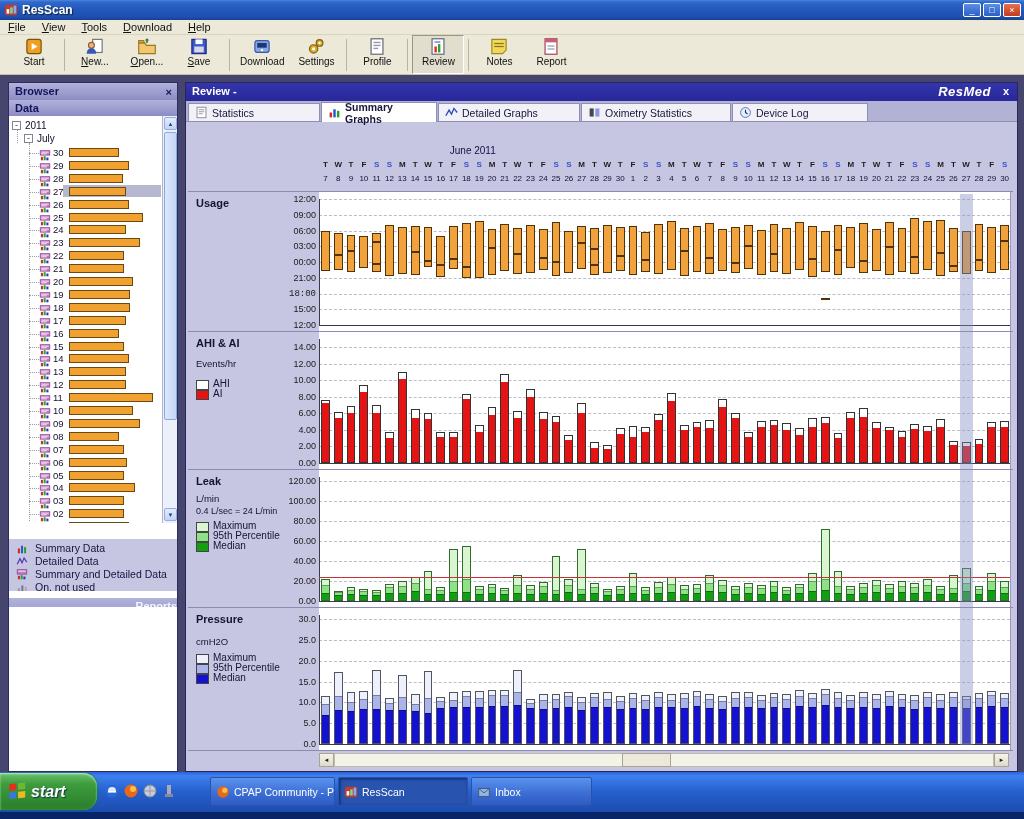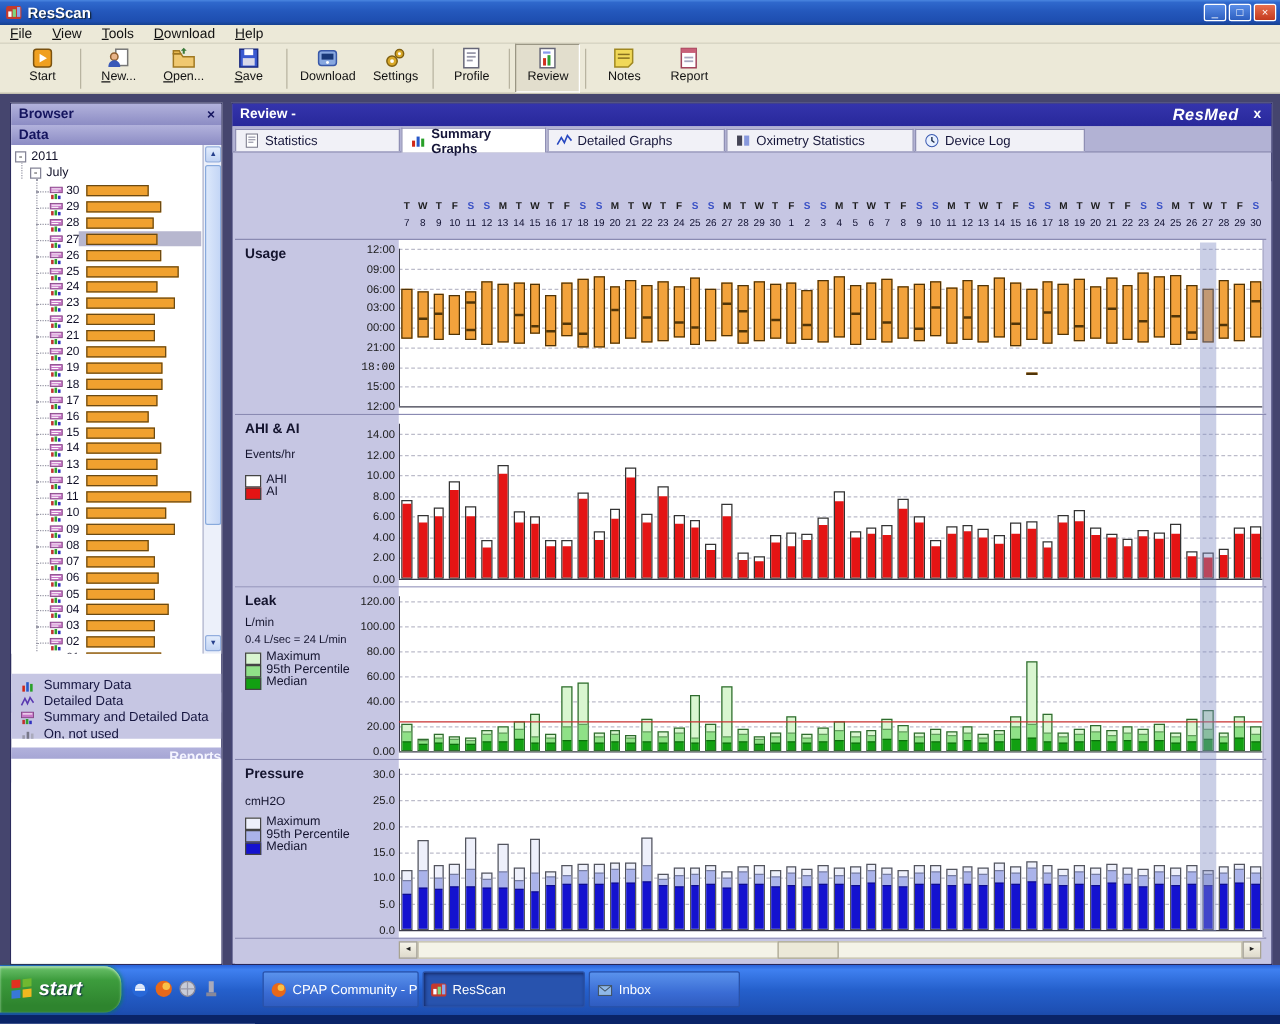"June 2011" div.mon { html: none -> <div>June 2011</div> }
